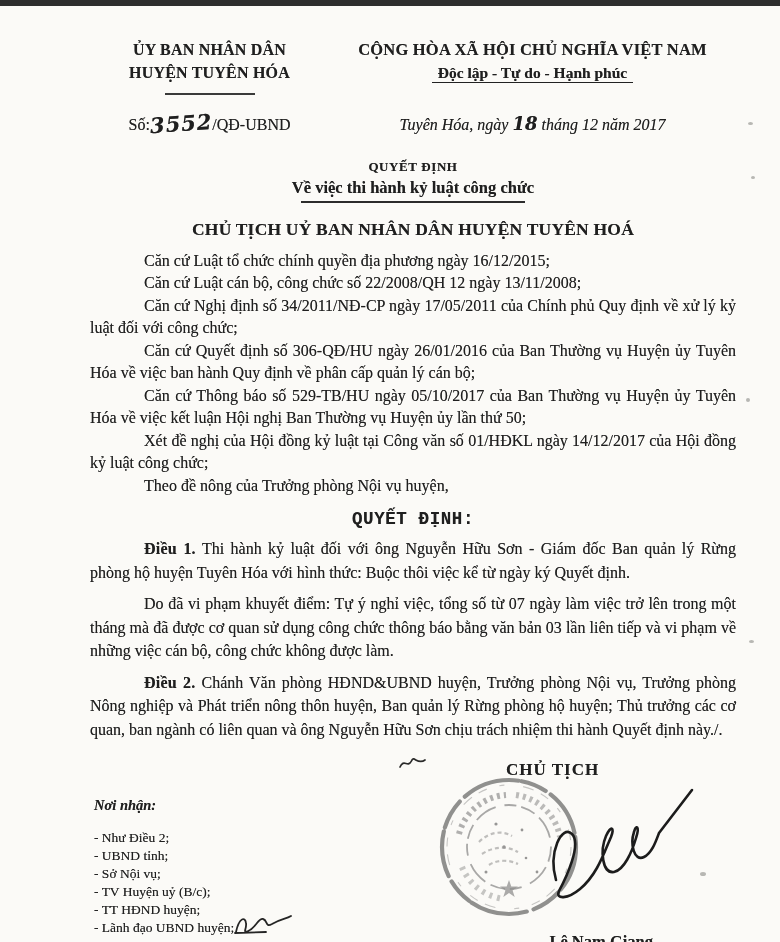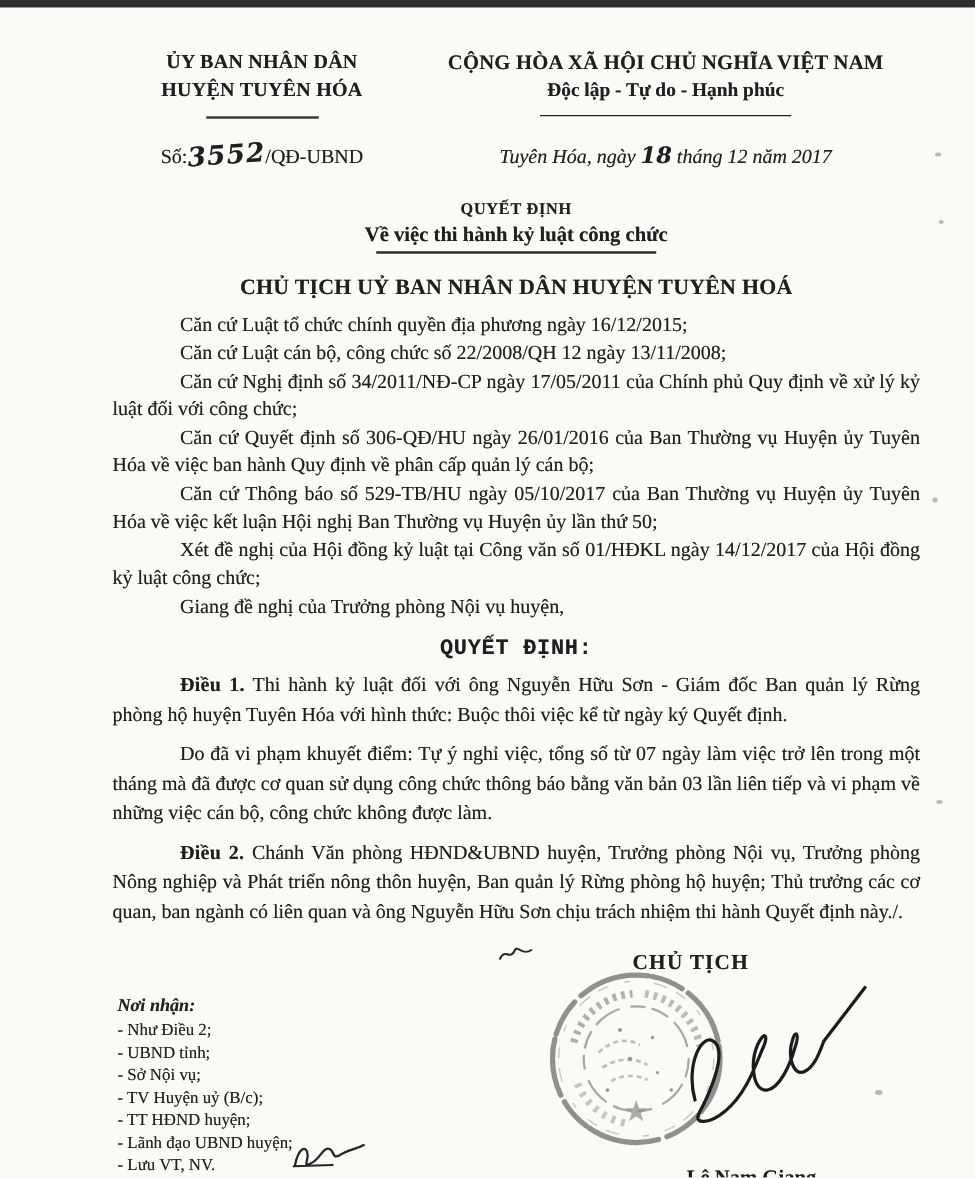"Độc lập - Tự do" .hr-line2 { padding: 0 6px 10px -> 0 6px 0 }
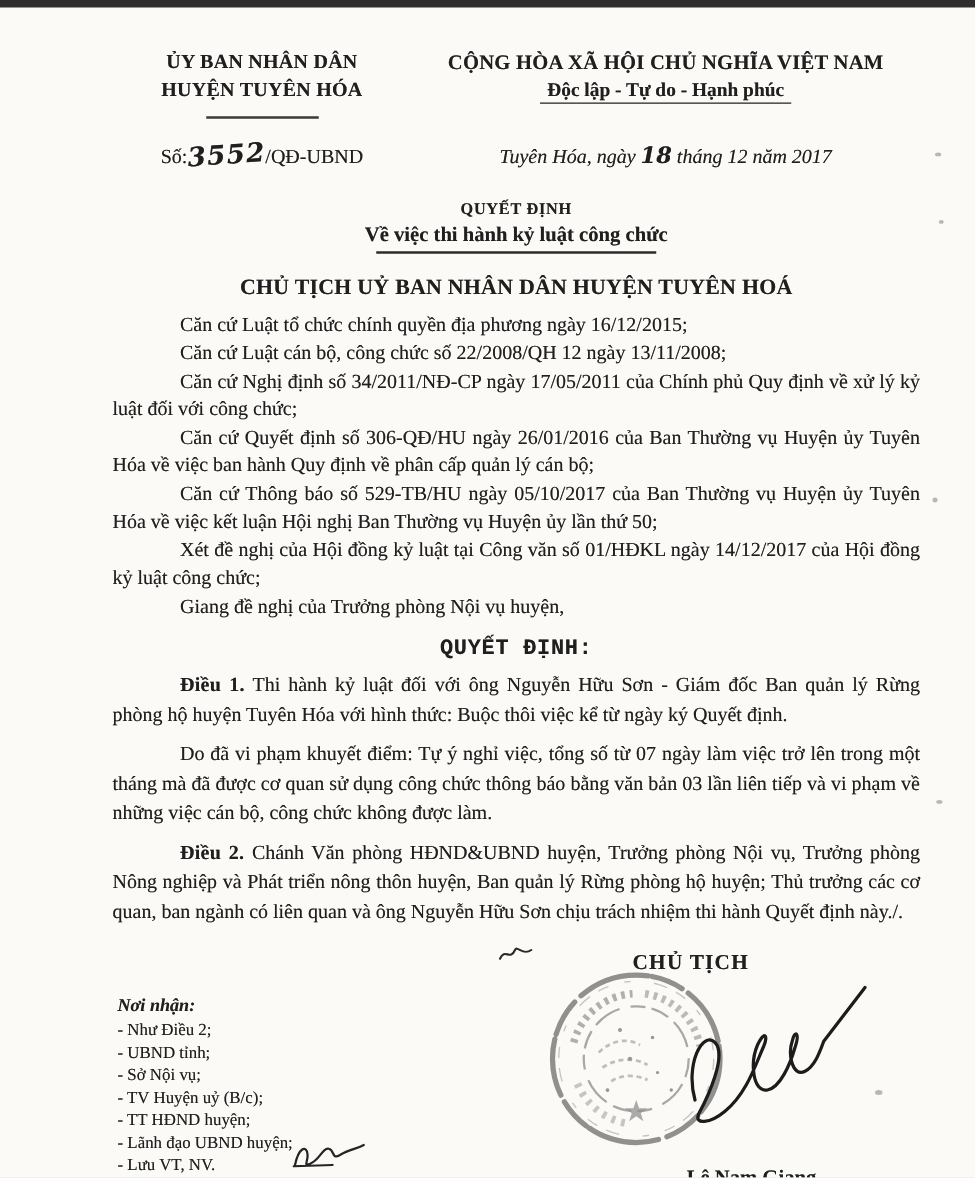"Giang đề nghị của Trưởng" p { text: Giang đề nghị -> Theo đề nông }
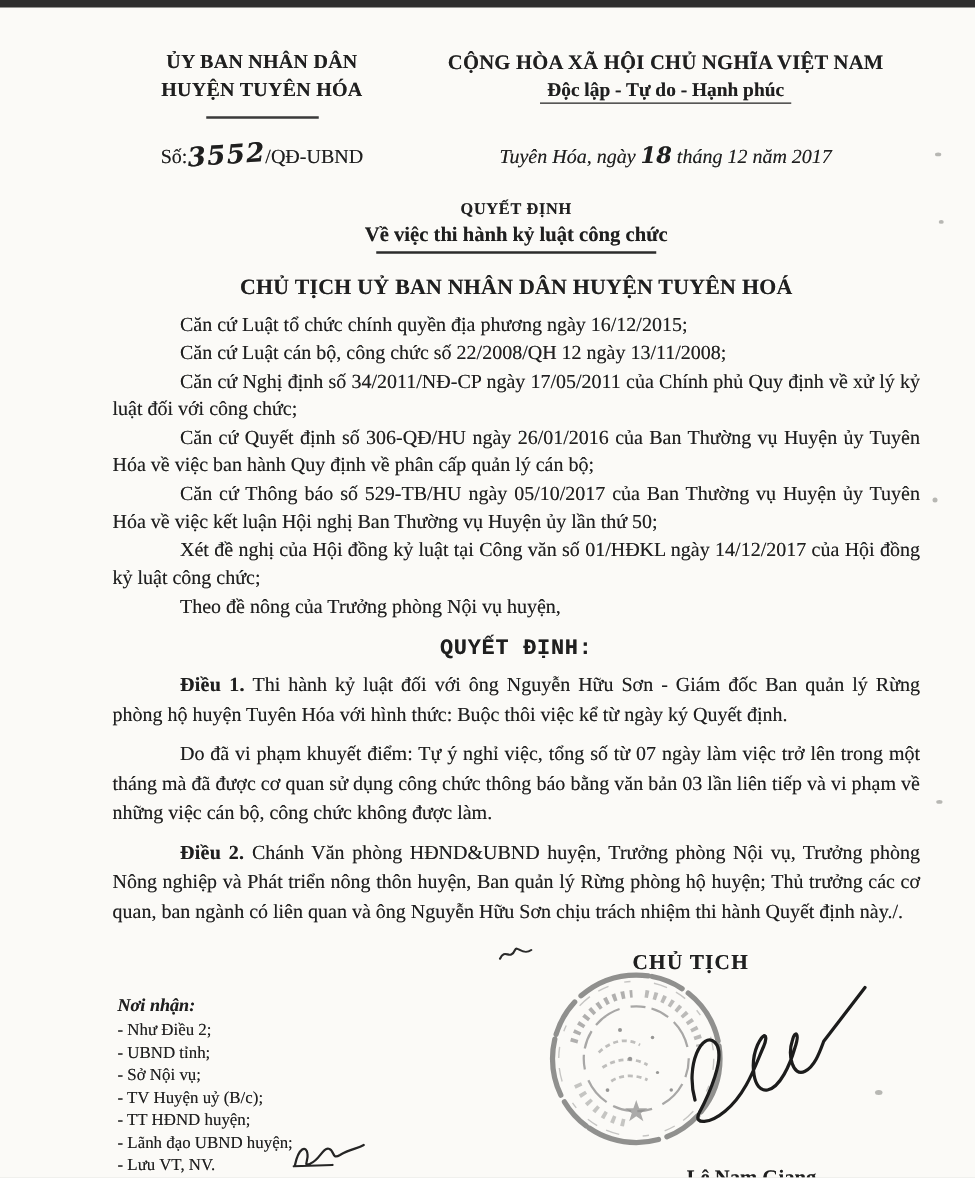"Nơi nhận:" .recipients .label { margin-bottom: 1px -> 15px }
